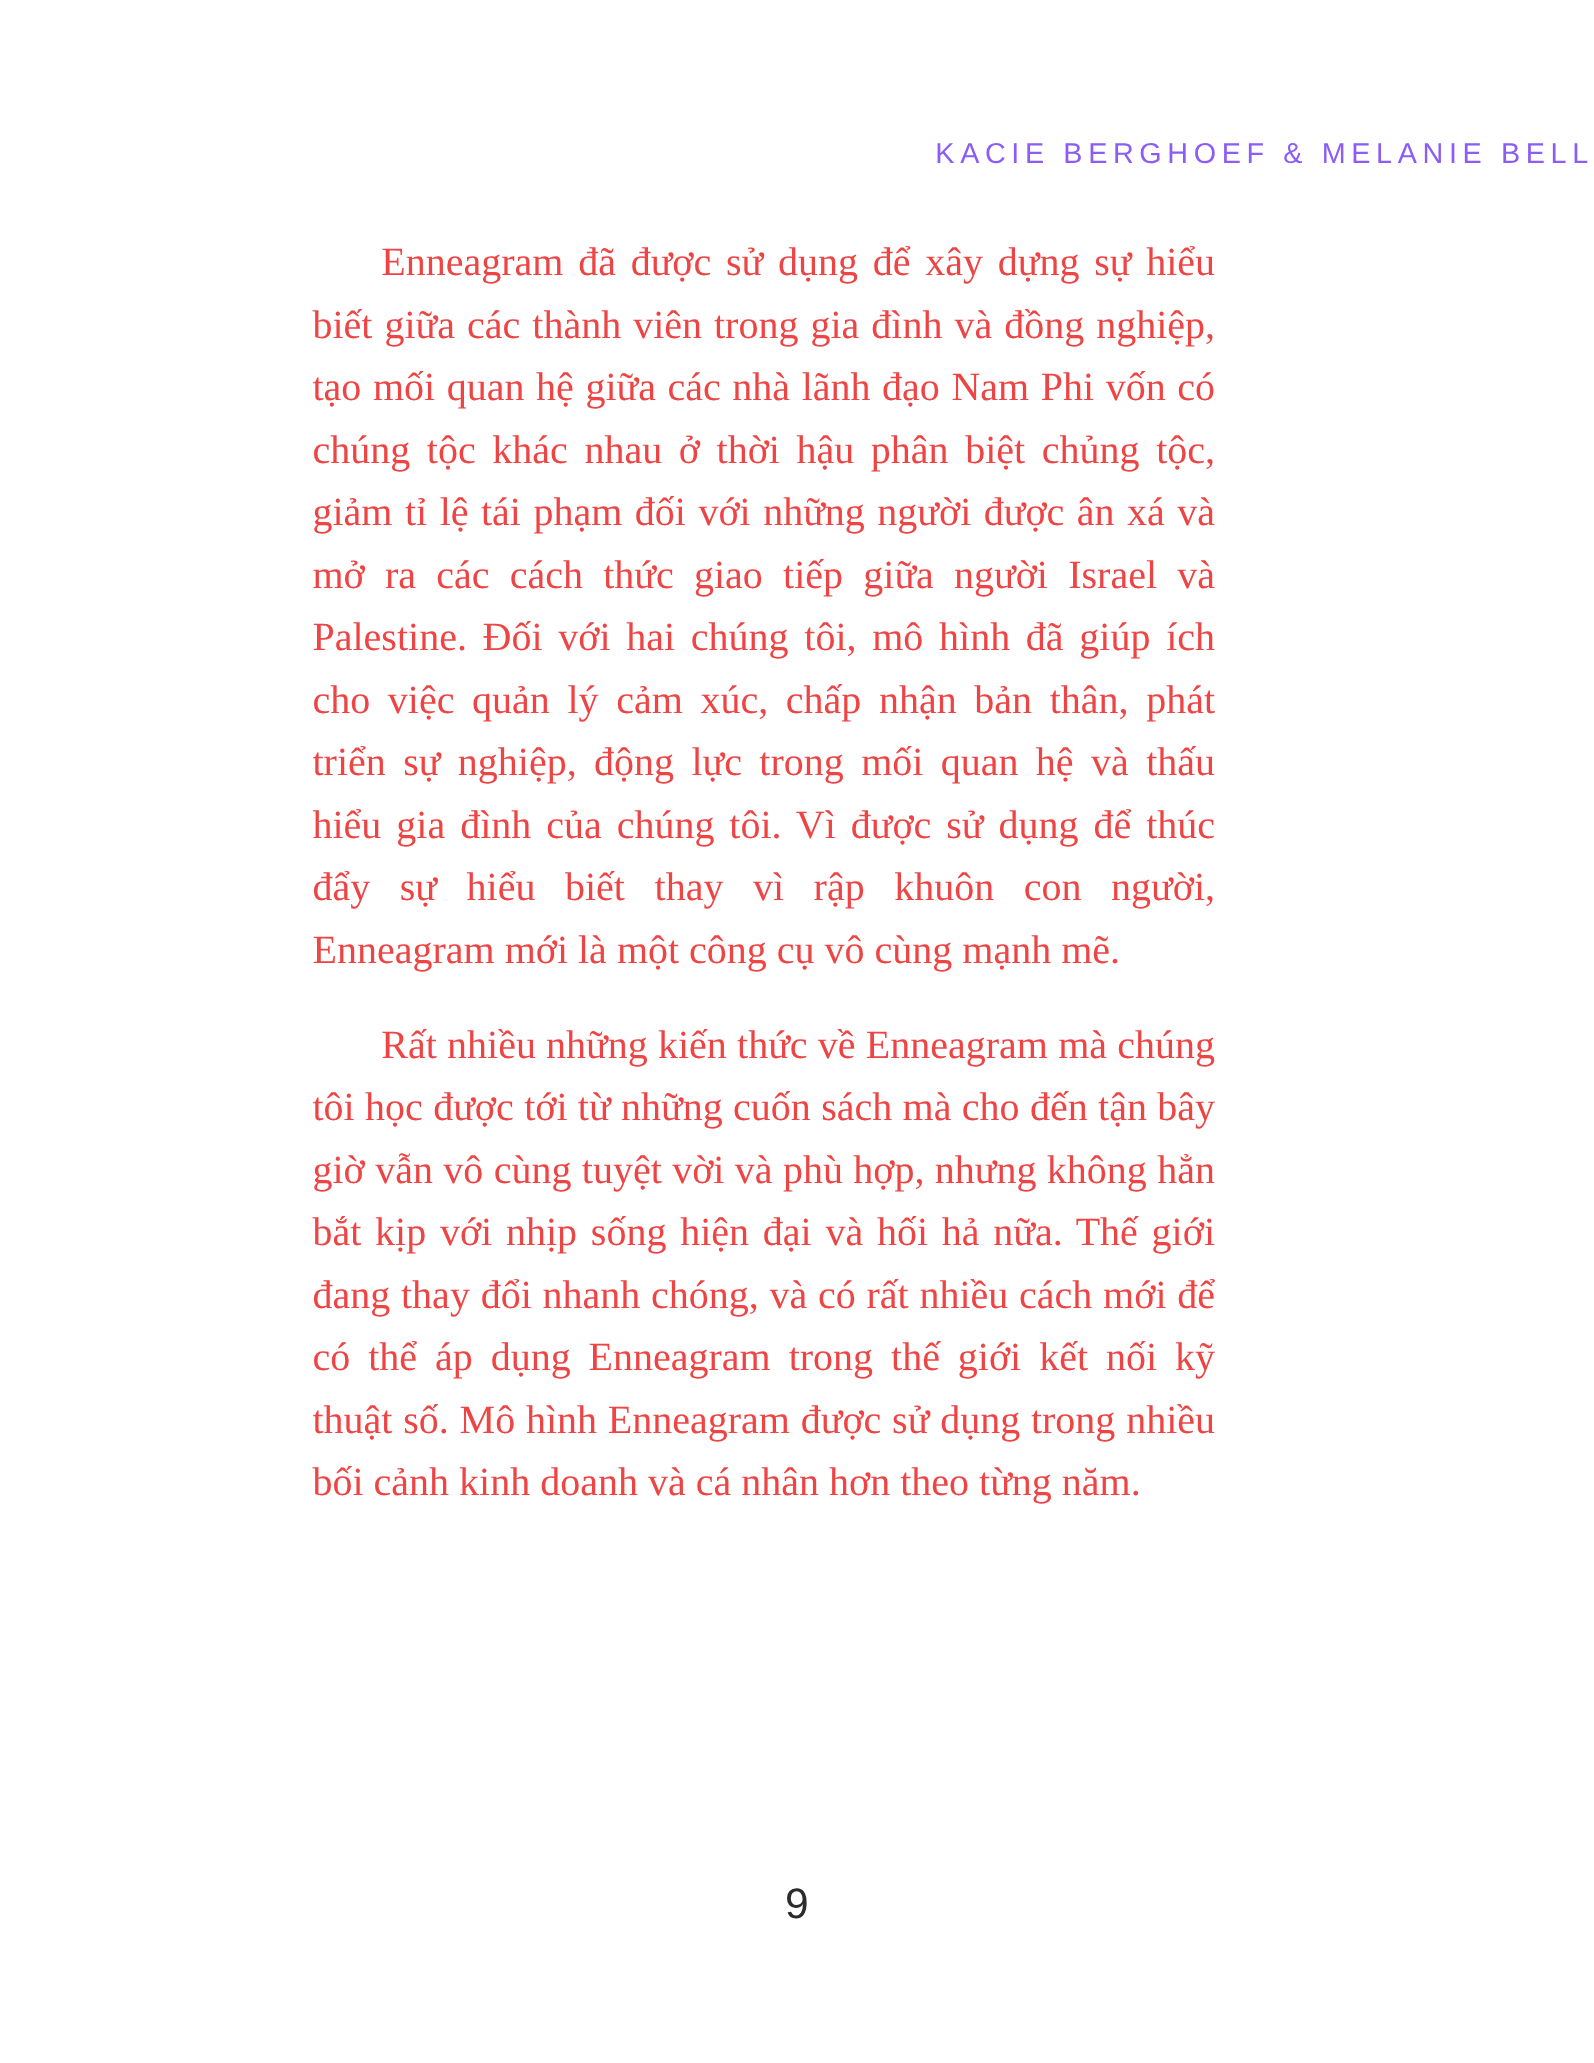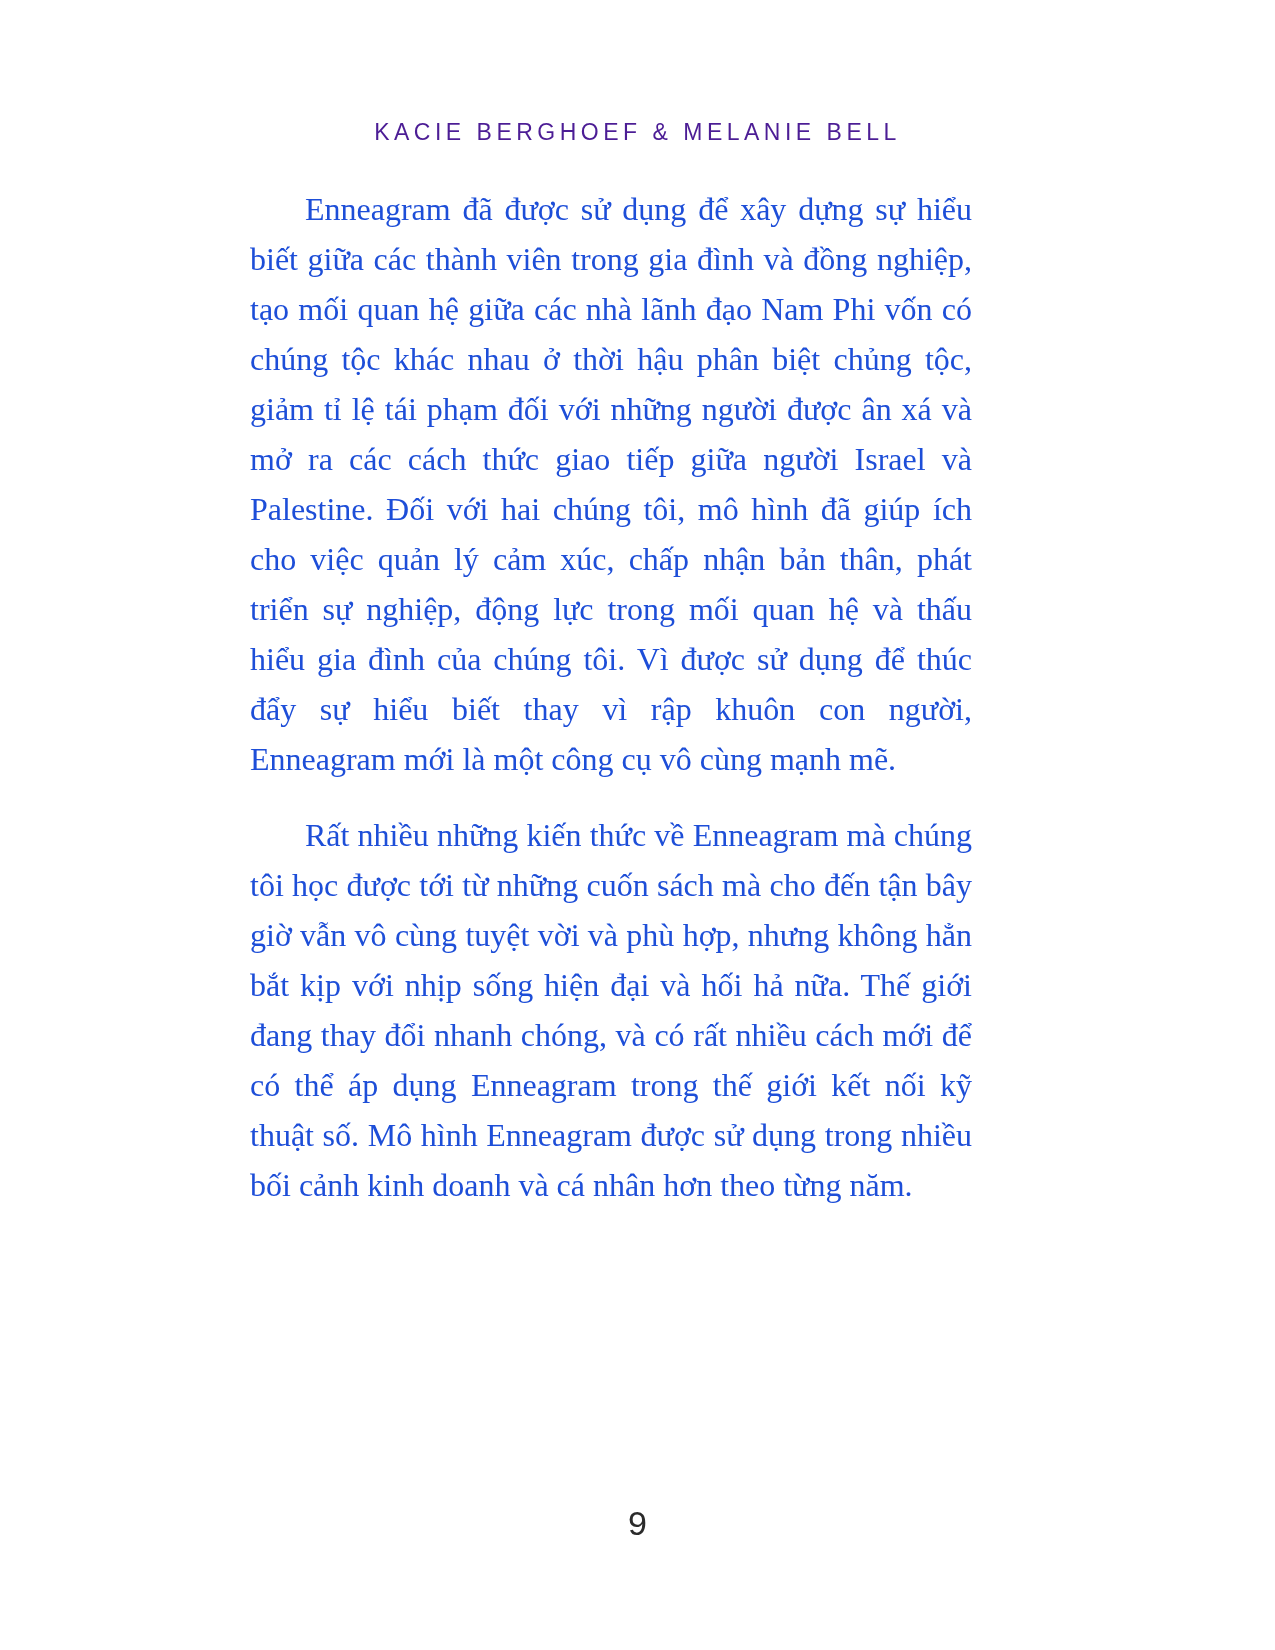"KACIE BERGHOEF & MELANIE BELL" .running-header { color: #4c1d95 -> #8b5cf6; text-align: center -> right; top: 119px -> 109px }
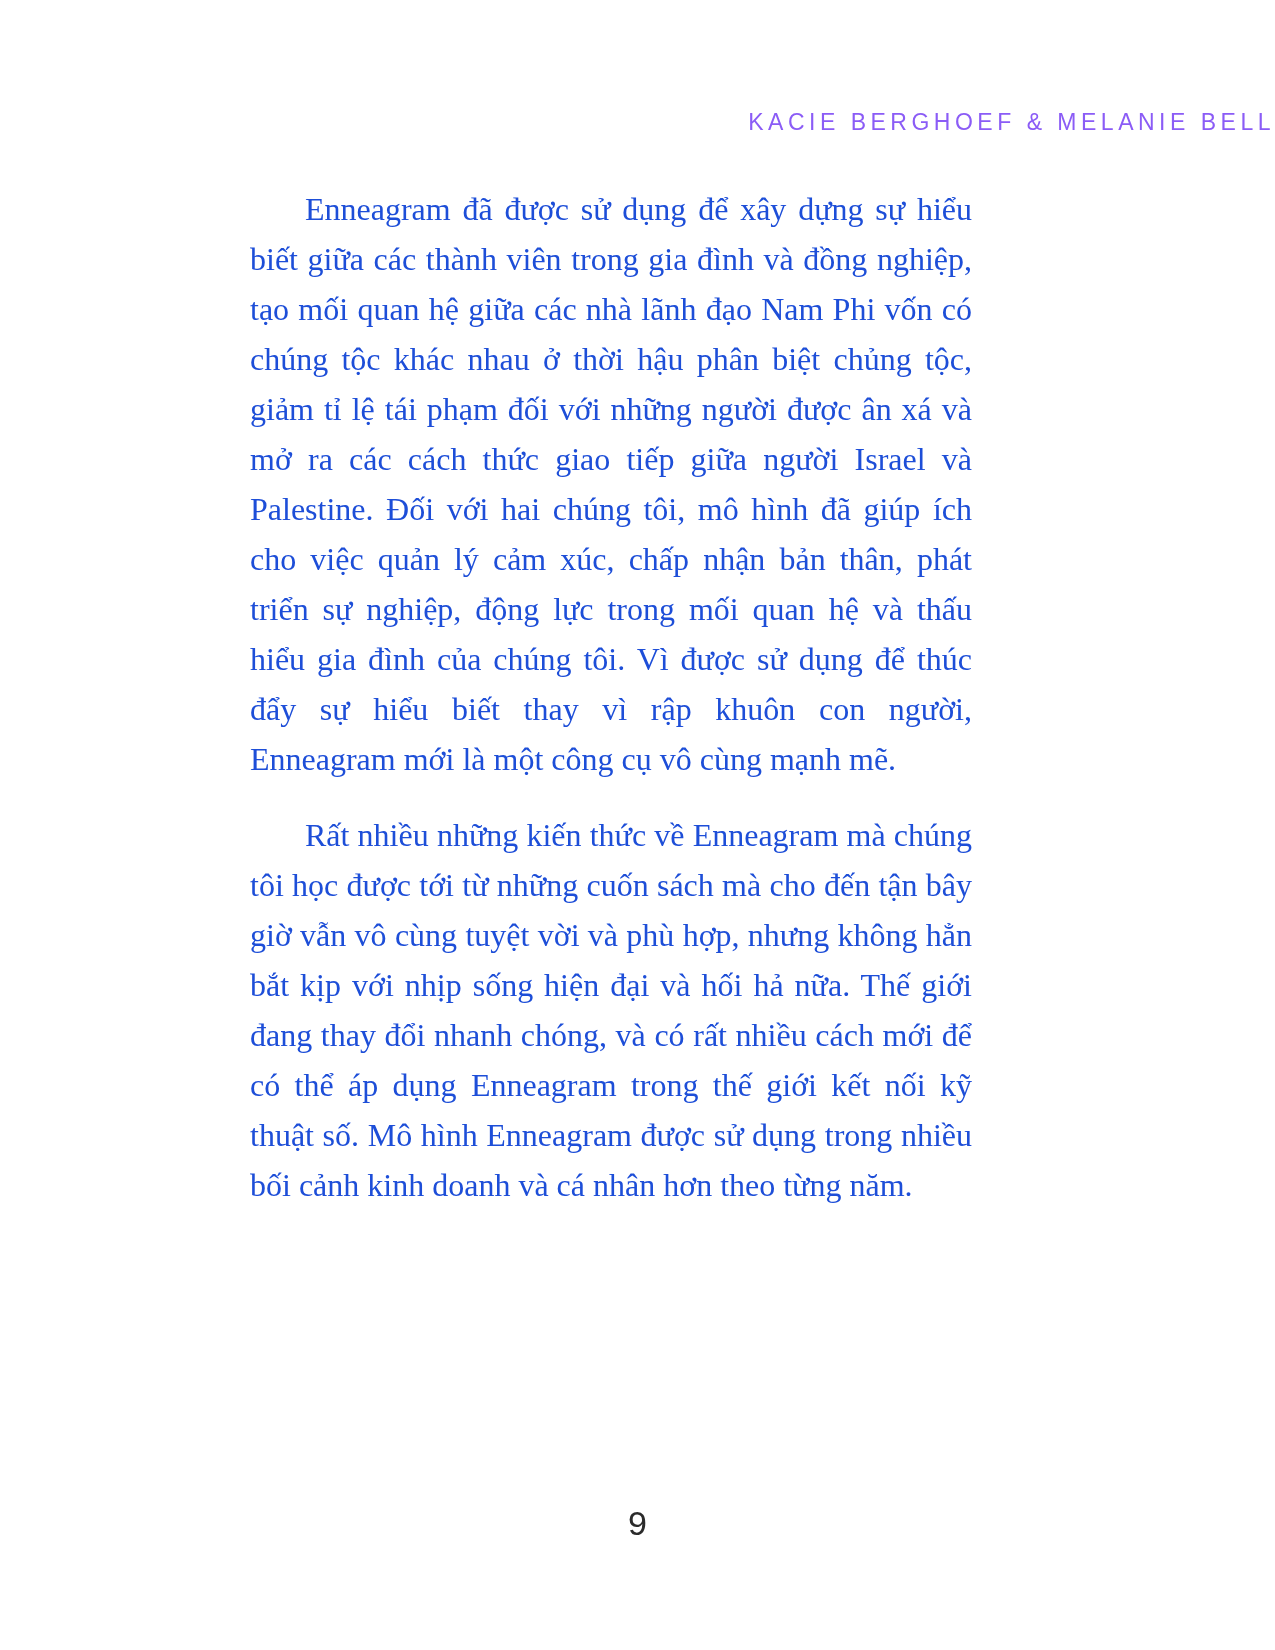"Enneagram đã được sử dụng" .text-body { color: #1d4ed8 -> #ef4444 }
